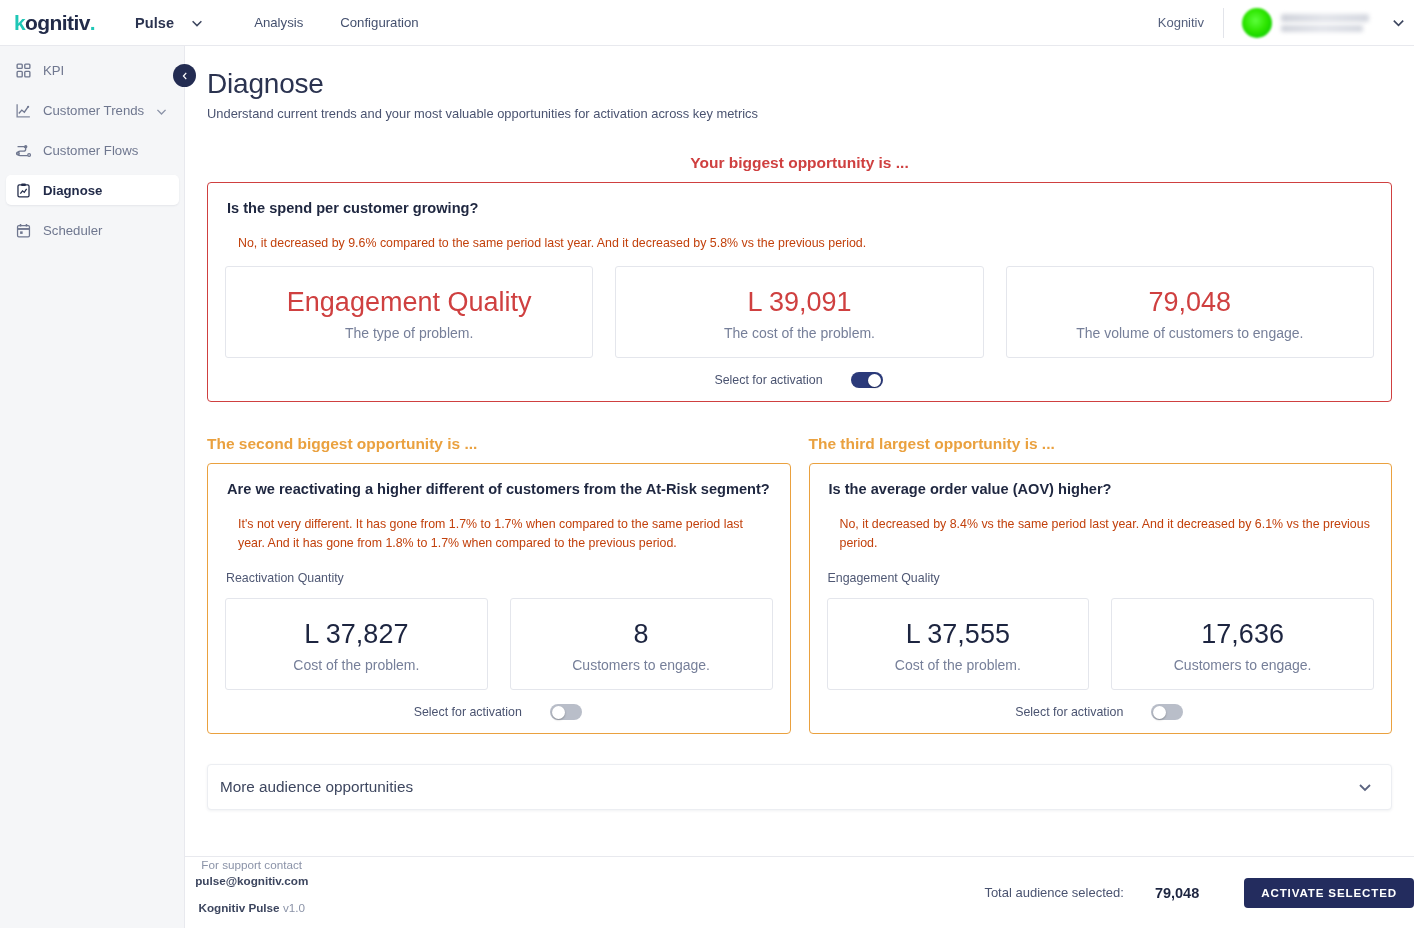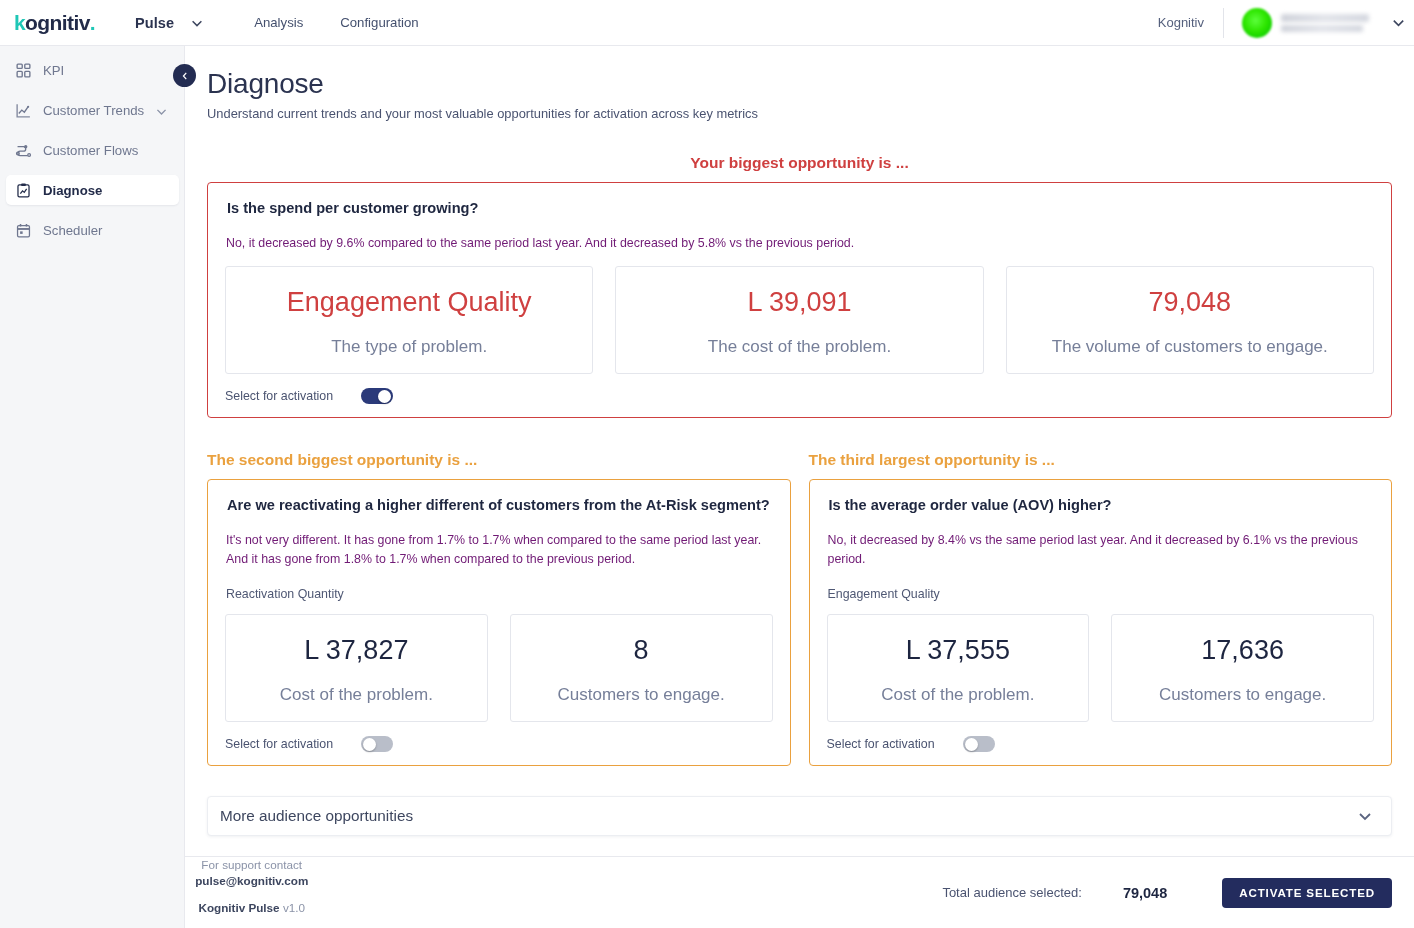"No, it decreased by 9.6%" .card-desc { color: #701a75 -> #c2410c; margin-left: none -> 12px }
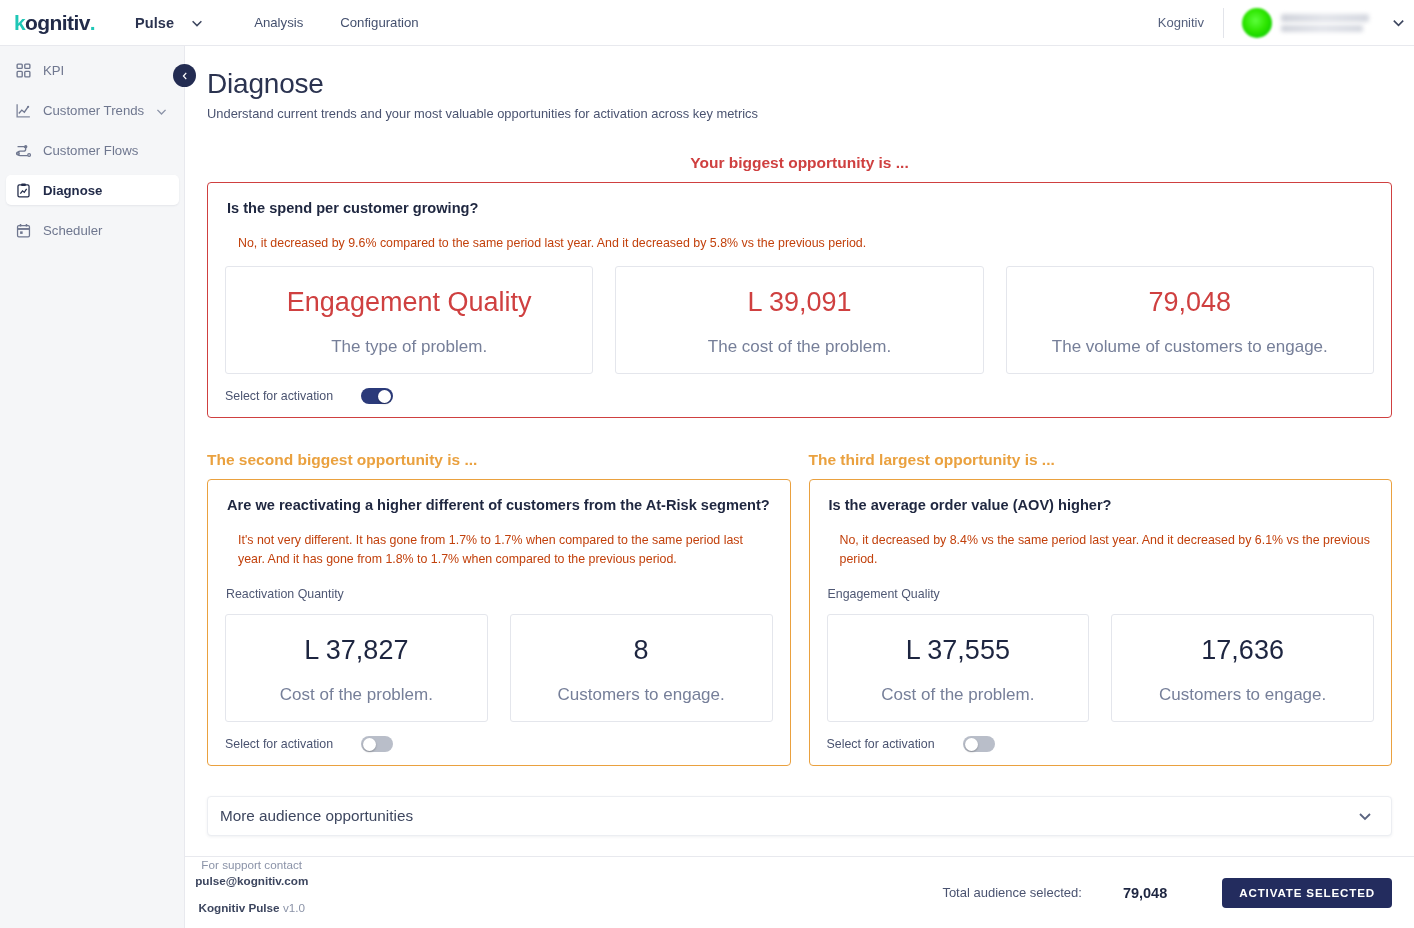"The type of problem." .metric .cap { font-size: 17px -> 14px; margin-top: 19px -> 7px }
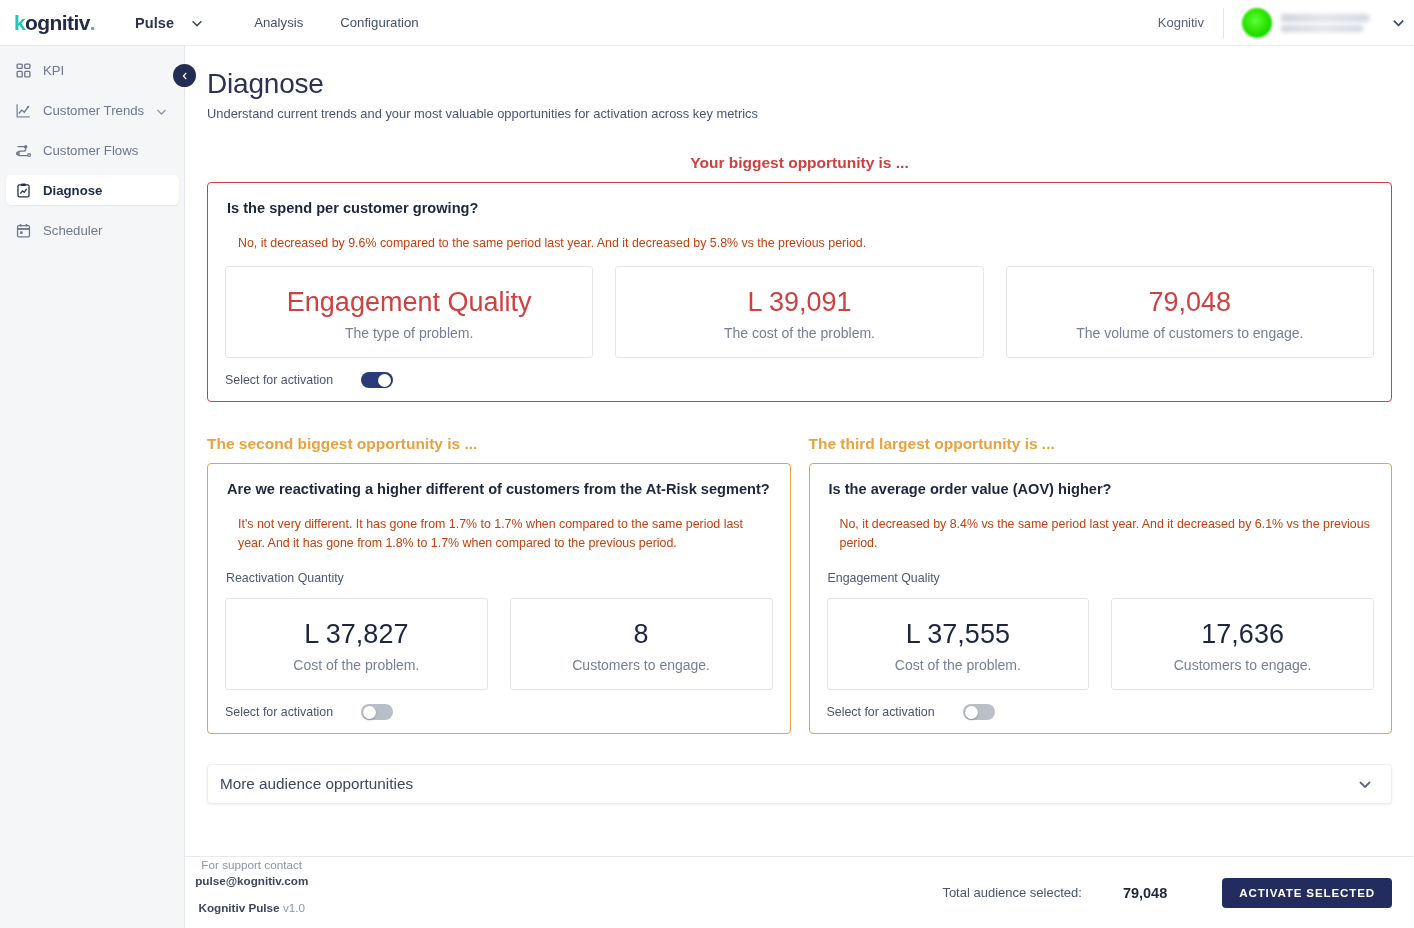"Select for activation" .toggle-row { justify-content: flex-start -> center }
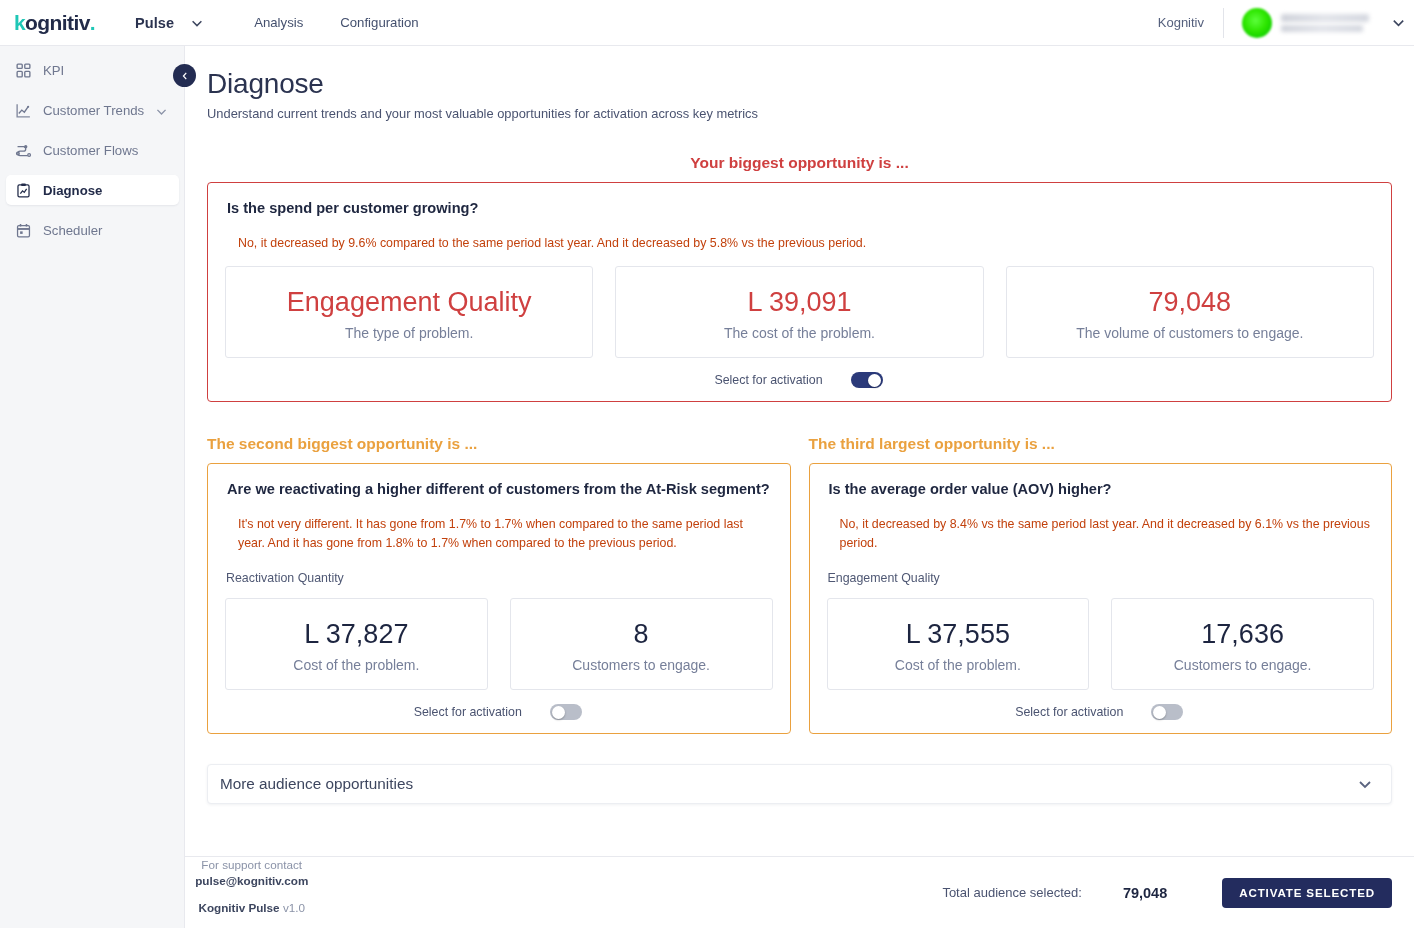"More audience opportunities" .more-bar { height: 40px -> 46px }
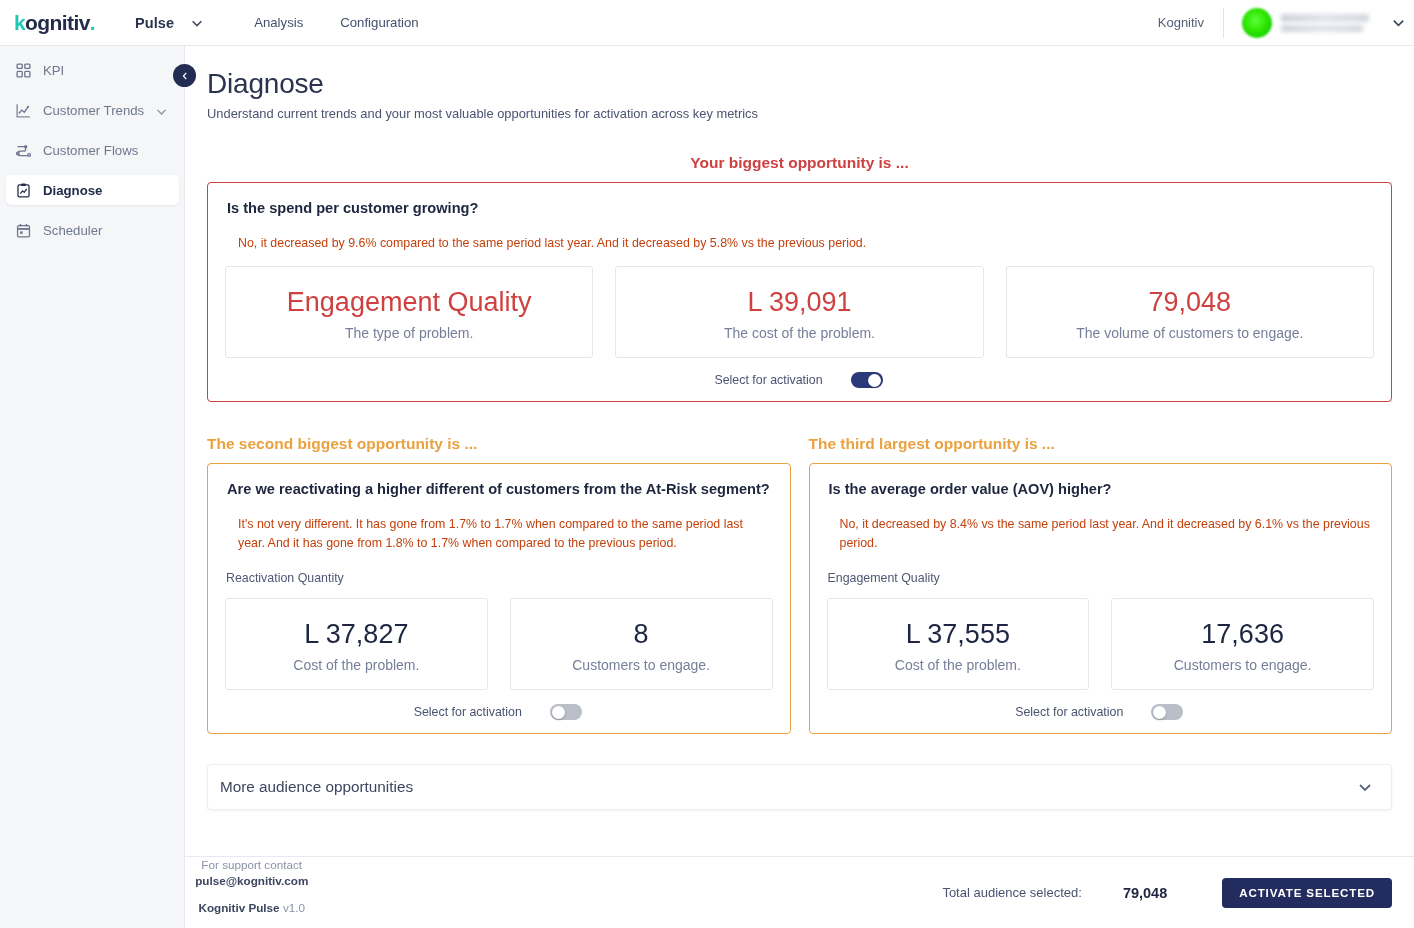"Total audience selected:" .footer { gap: 13px -> 3px; padding-right: 22px -> none }
